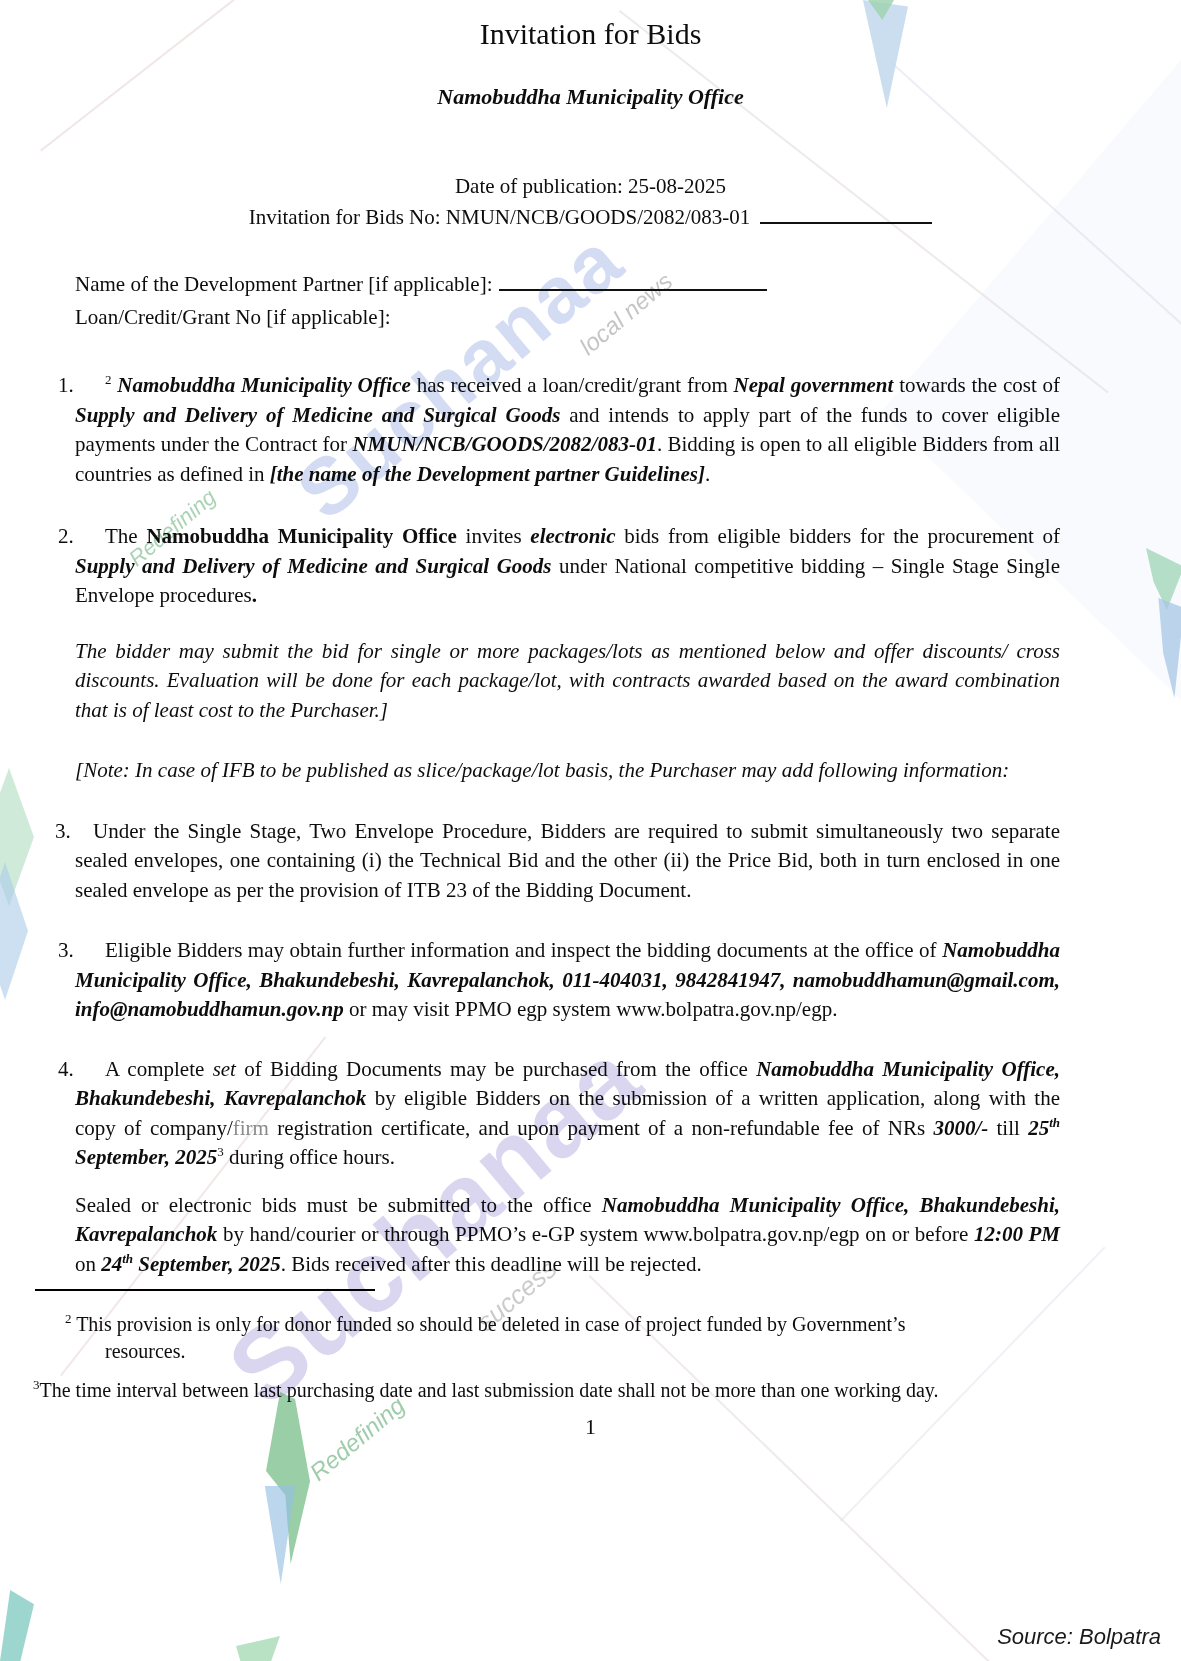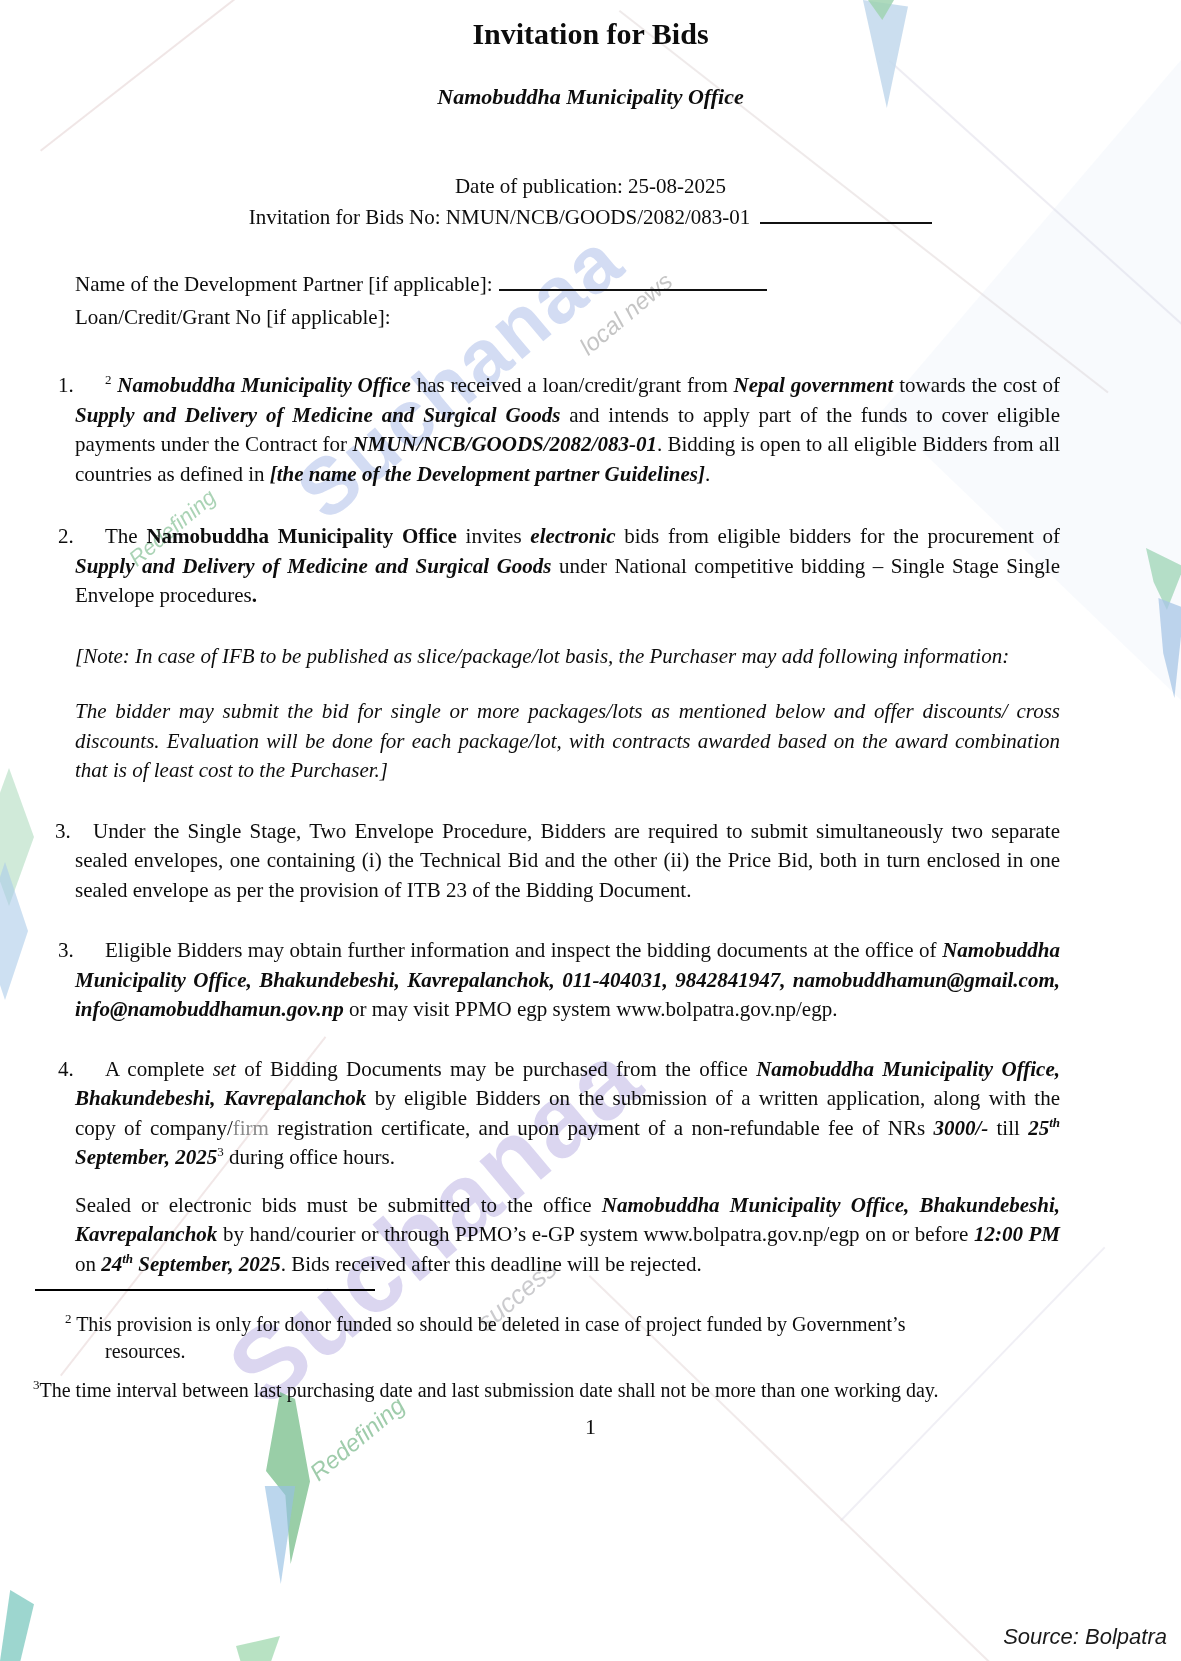"Invitation for Bids" .doc-title { font-weight: 700 -> 400 }
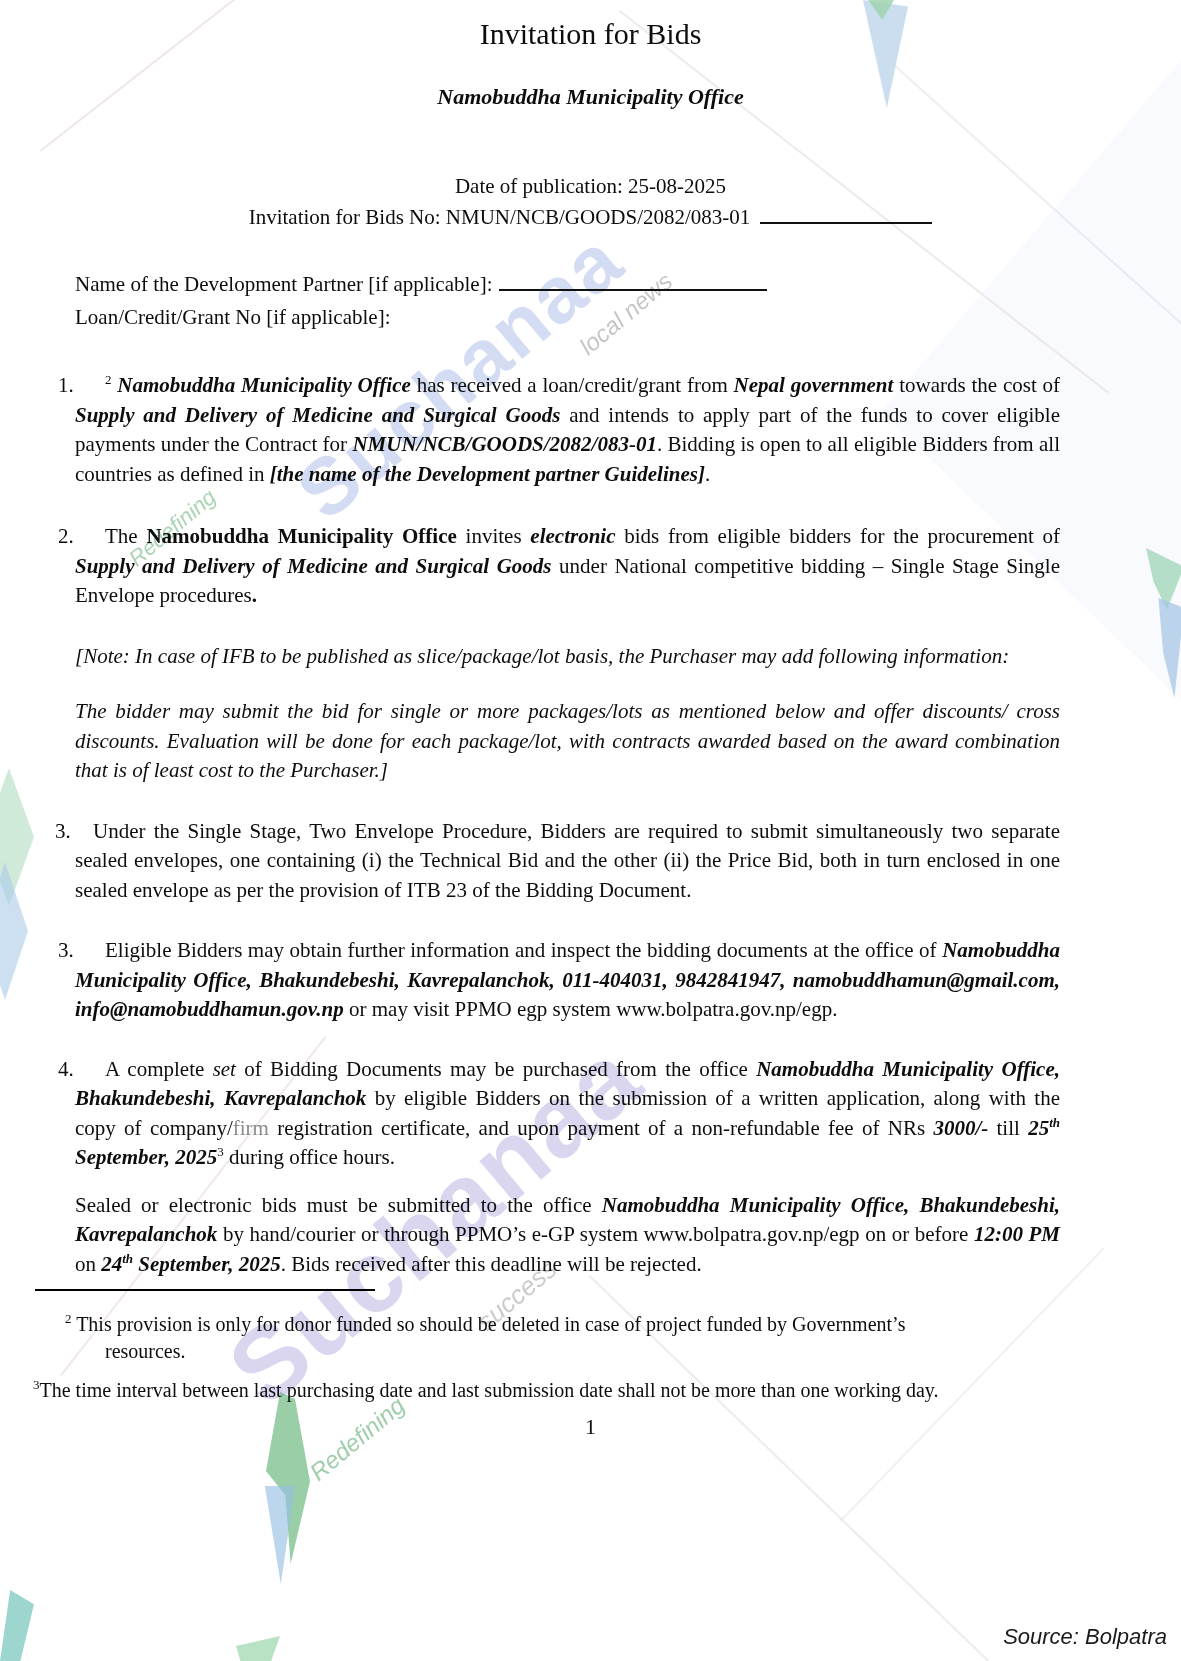"[Note: In case of IFB" div.para { order: before "The bidder may submit the" -> after "The bidder may submit the" }
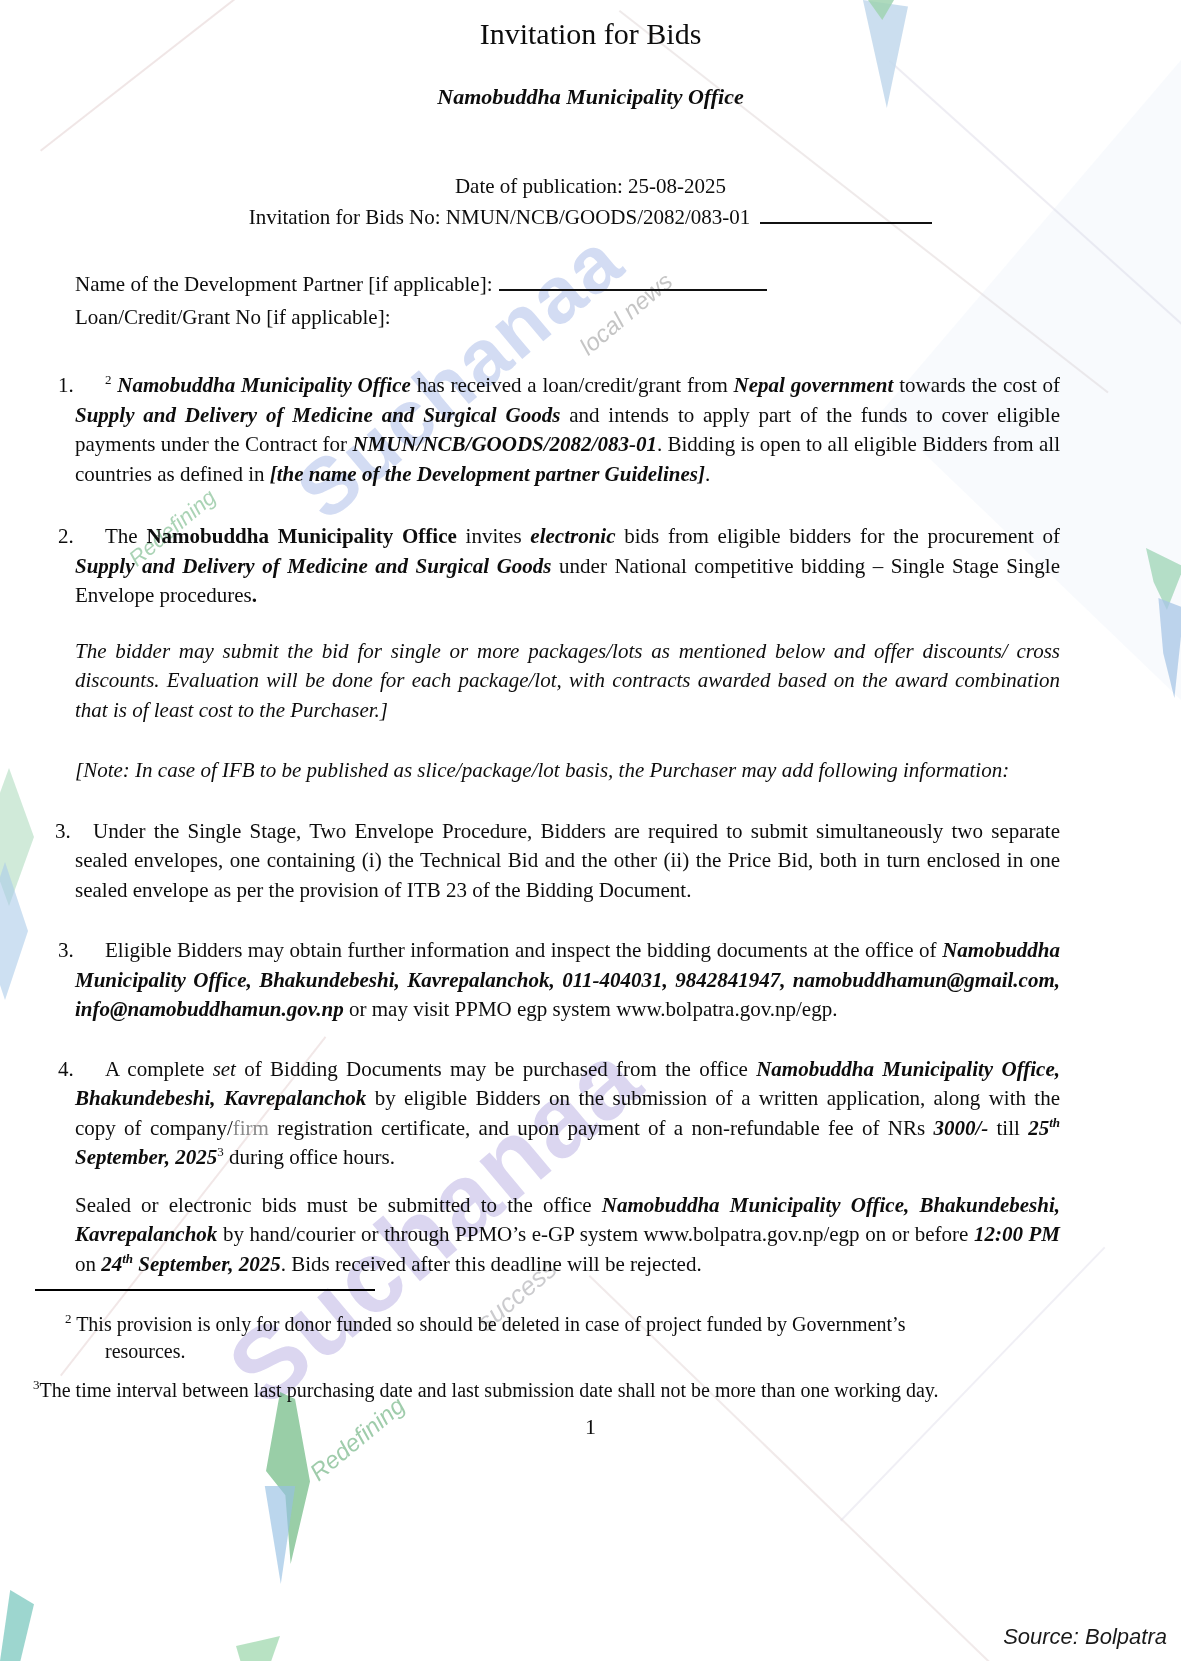"Source: Bolpatra" .source-credit { right: 14px -> 20px }
